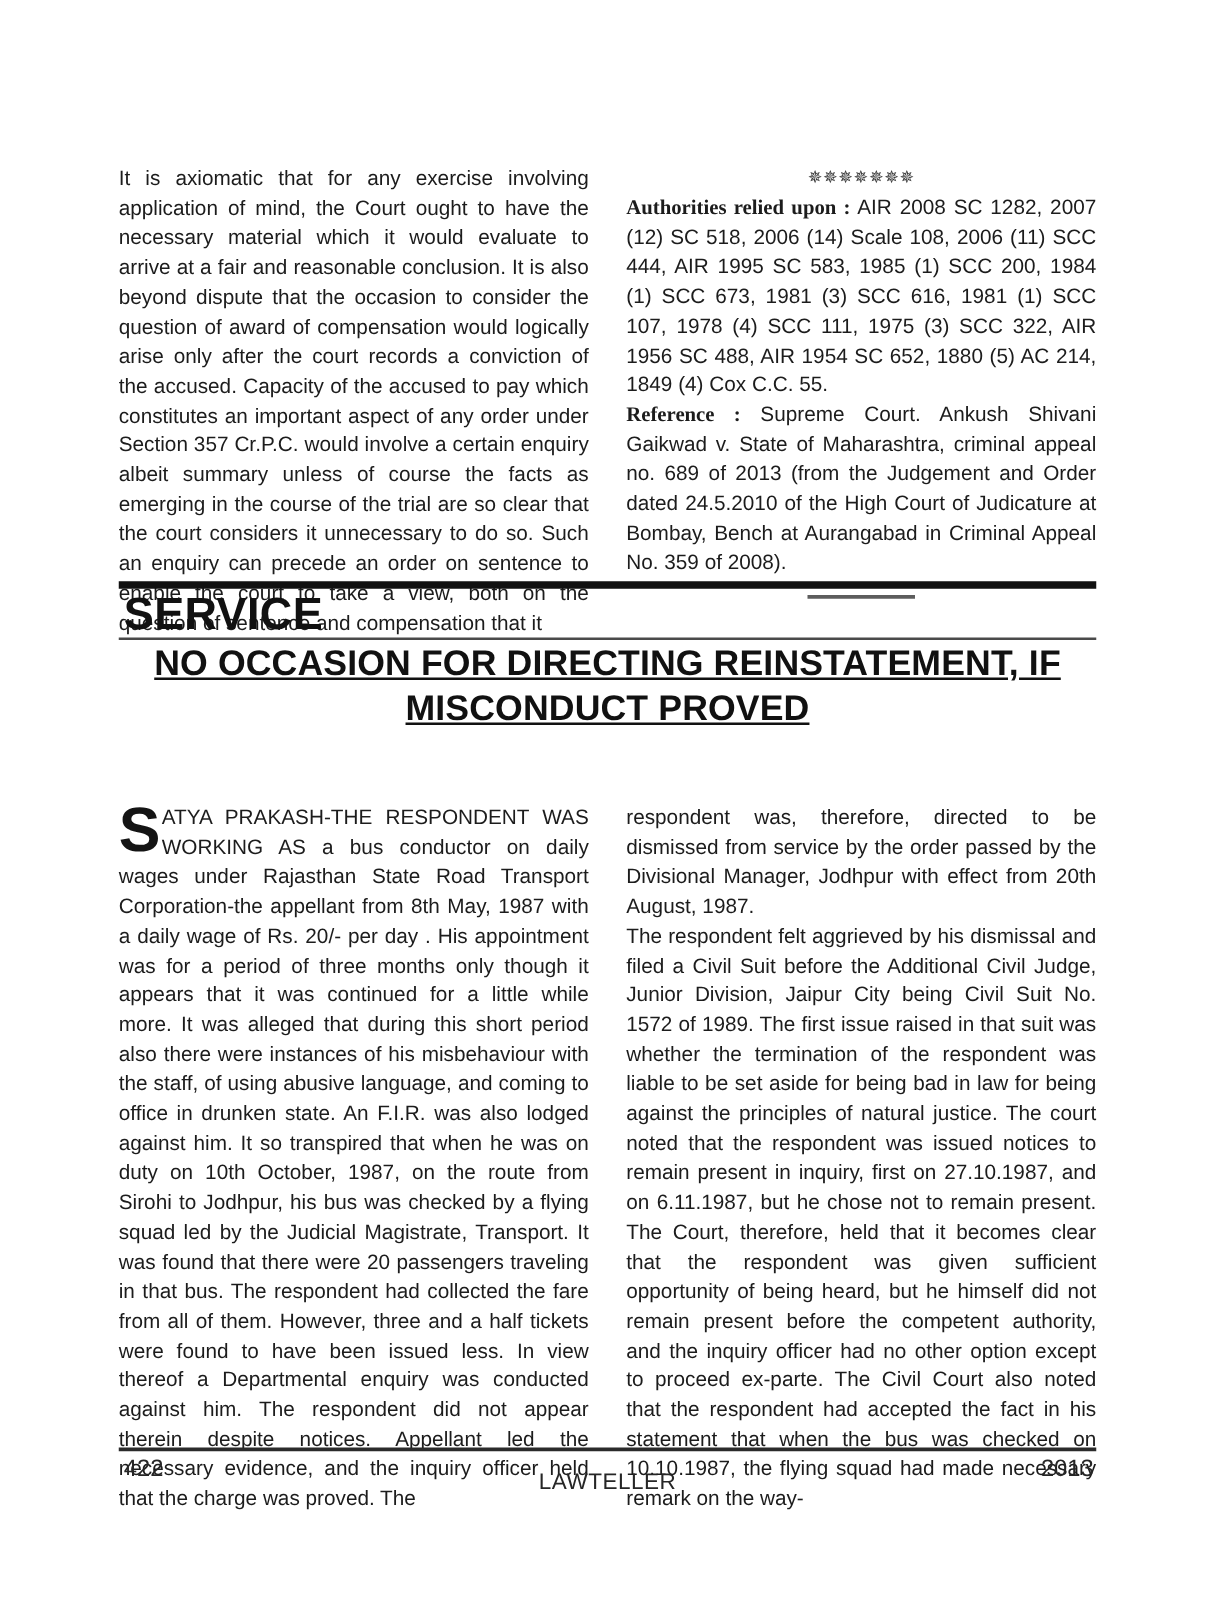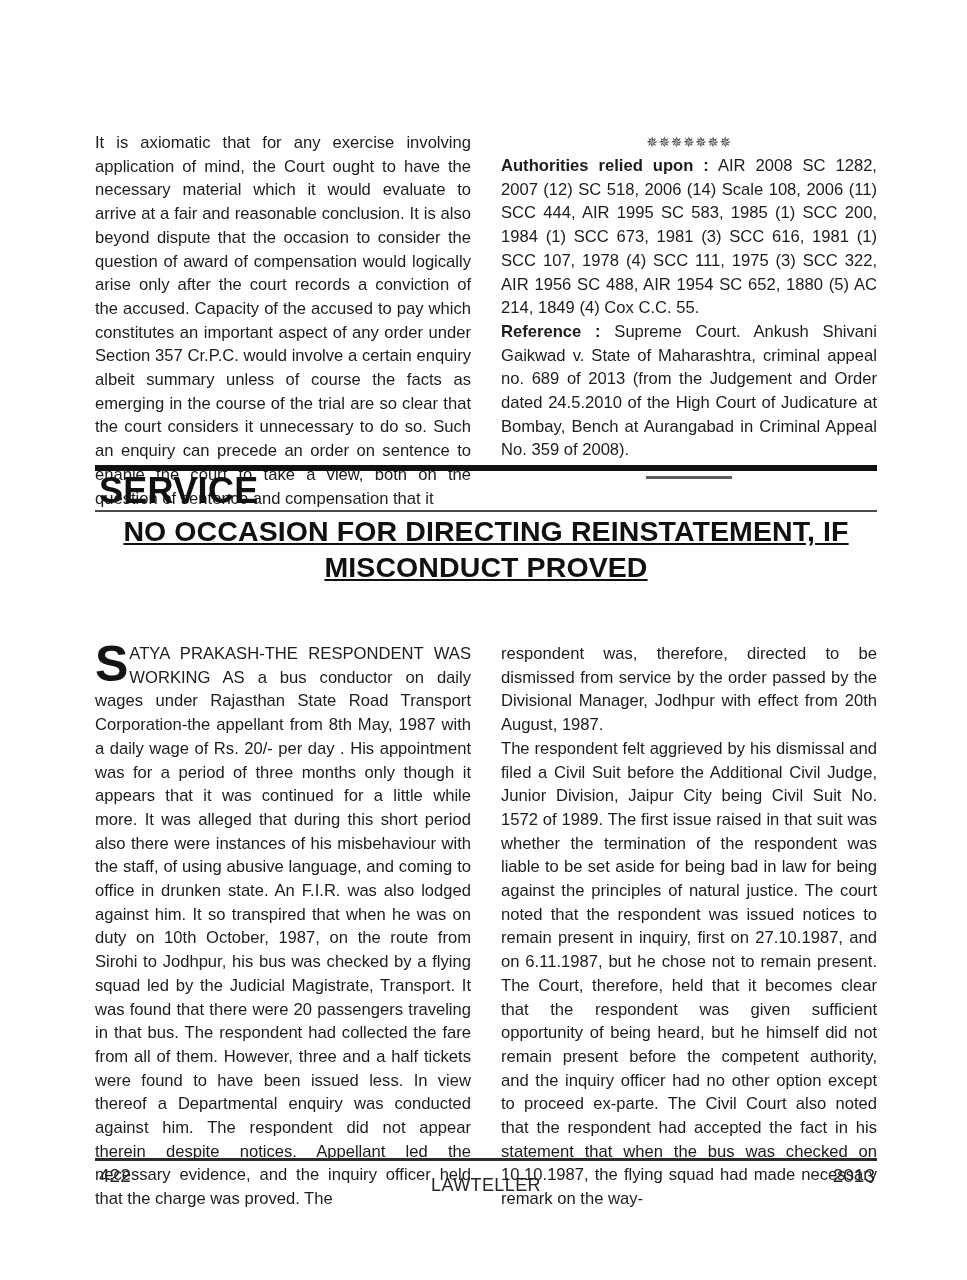"Authorities relied upon :" .lbl { font-family: none -> Liberation Serif, serif }
